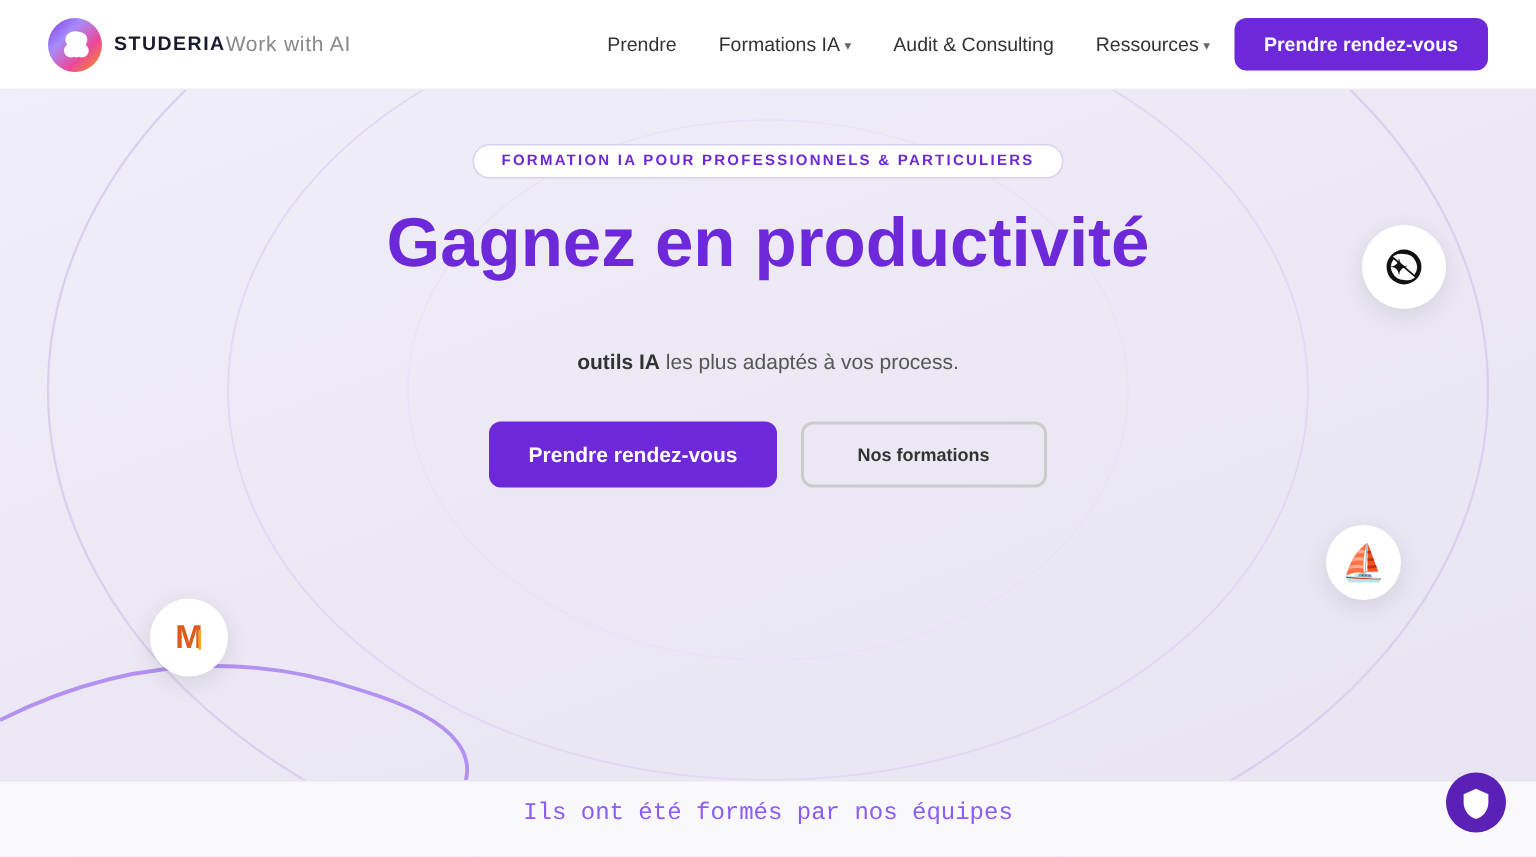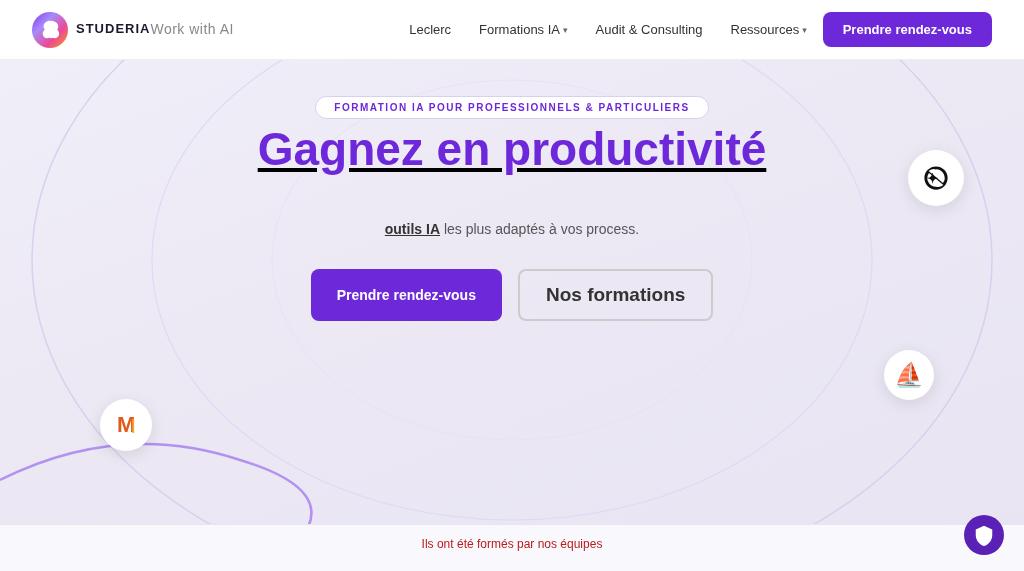"Leclerc" span { text: Leclerc -> Prendre }
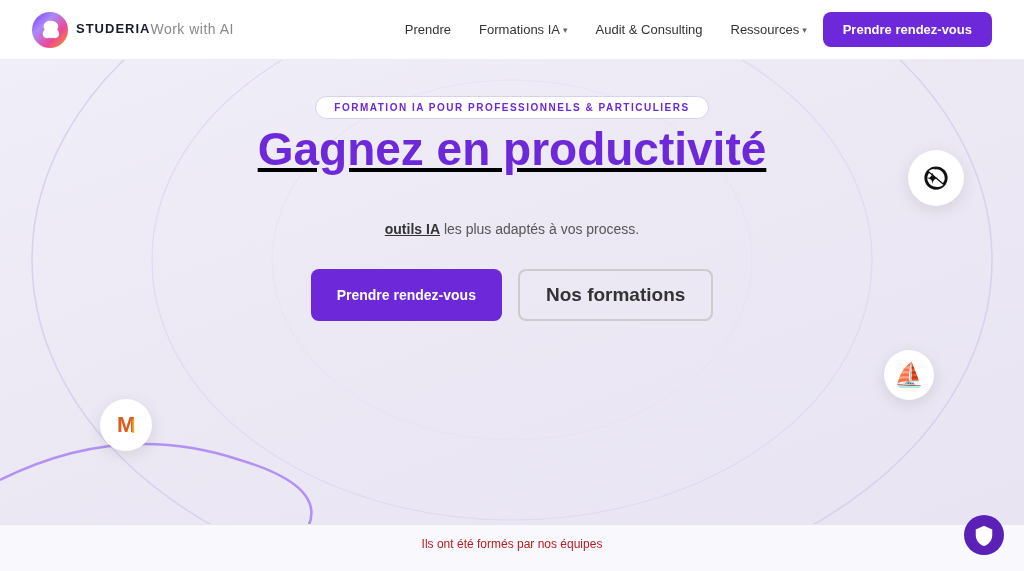"Gagnez en productivité" .hero-headline { margin-top: 4px -> 16px; text-decoration: underline -> none }
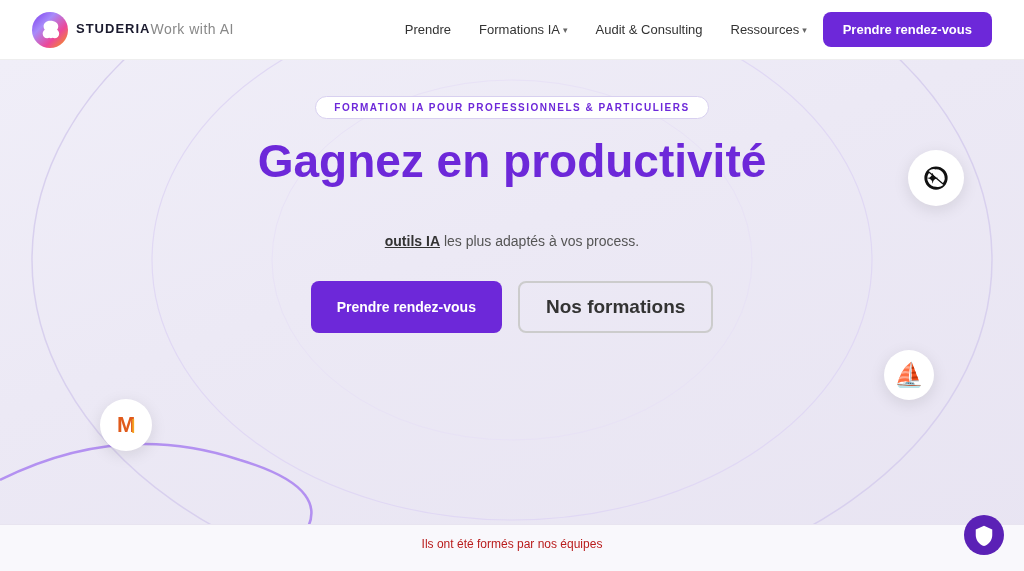"outils IA" .hero-subtext strong { text-decoration: underline -> none }
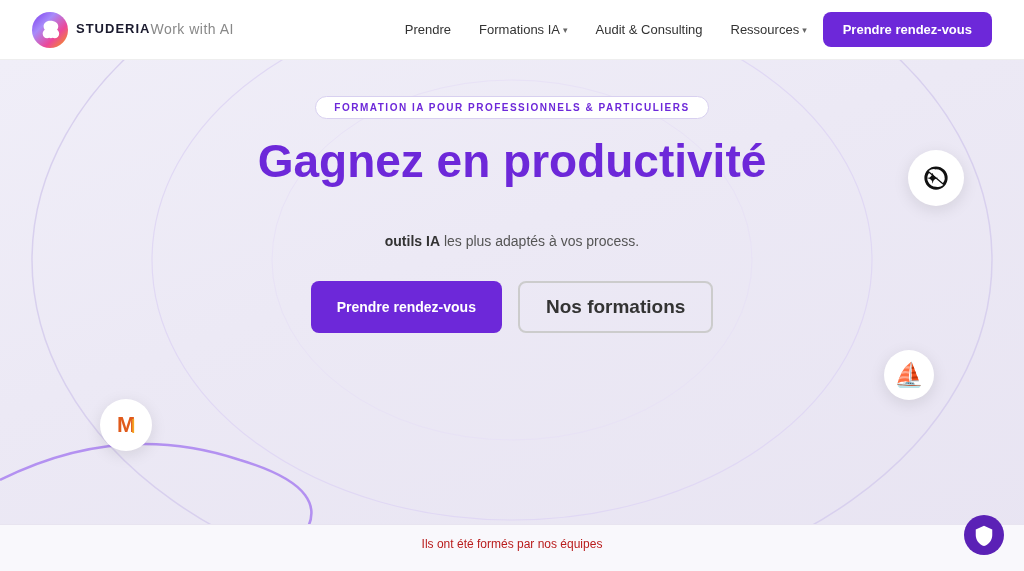"Nos formations" .btn-secondary { font-size: 19px -> 12px; padding: 13px 26px -> 13px 36px }
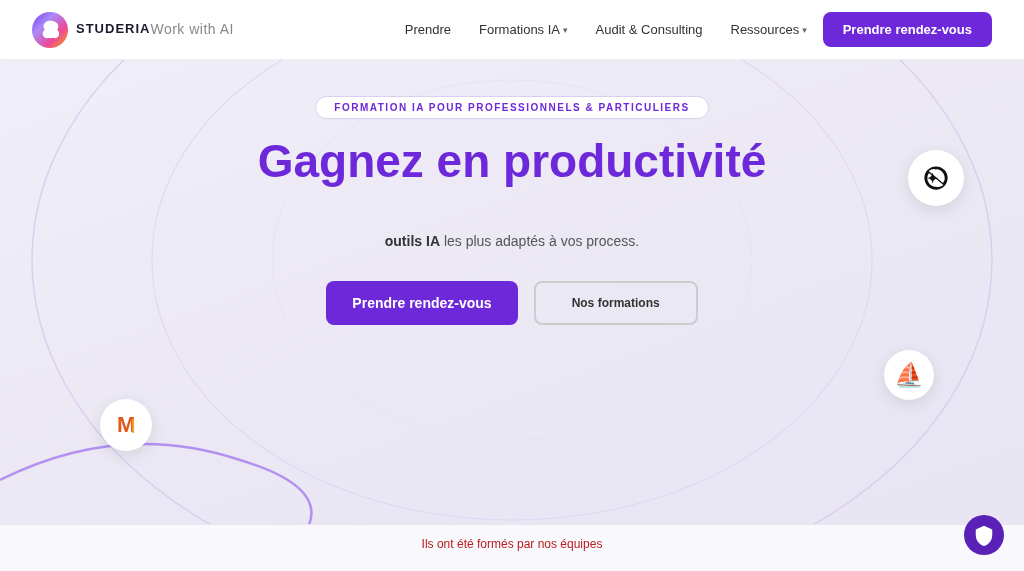"Ils ont été formés par" .proof-text { color: #b91c1c -> #8b5cf6; font-family: none -> Liberation Mono, monospace; font-size: 12px -> 16px }
